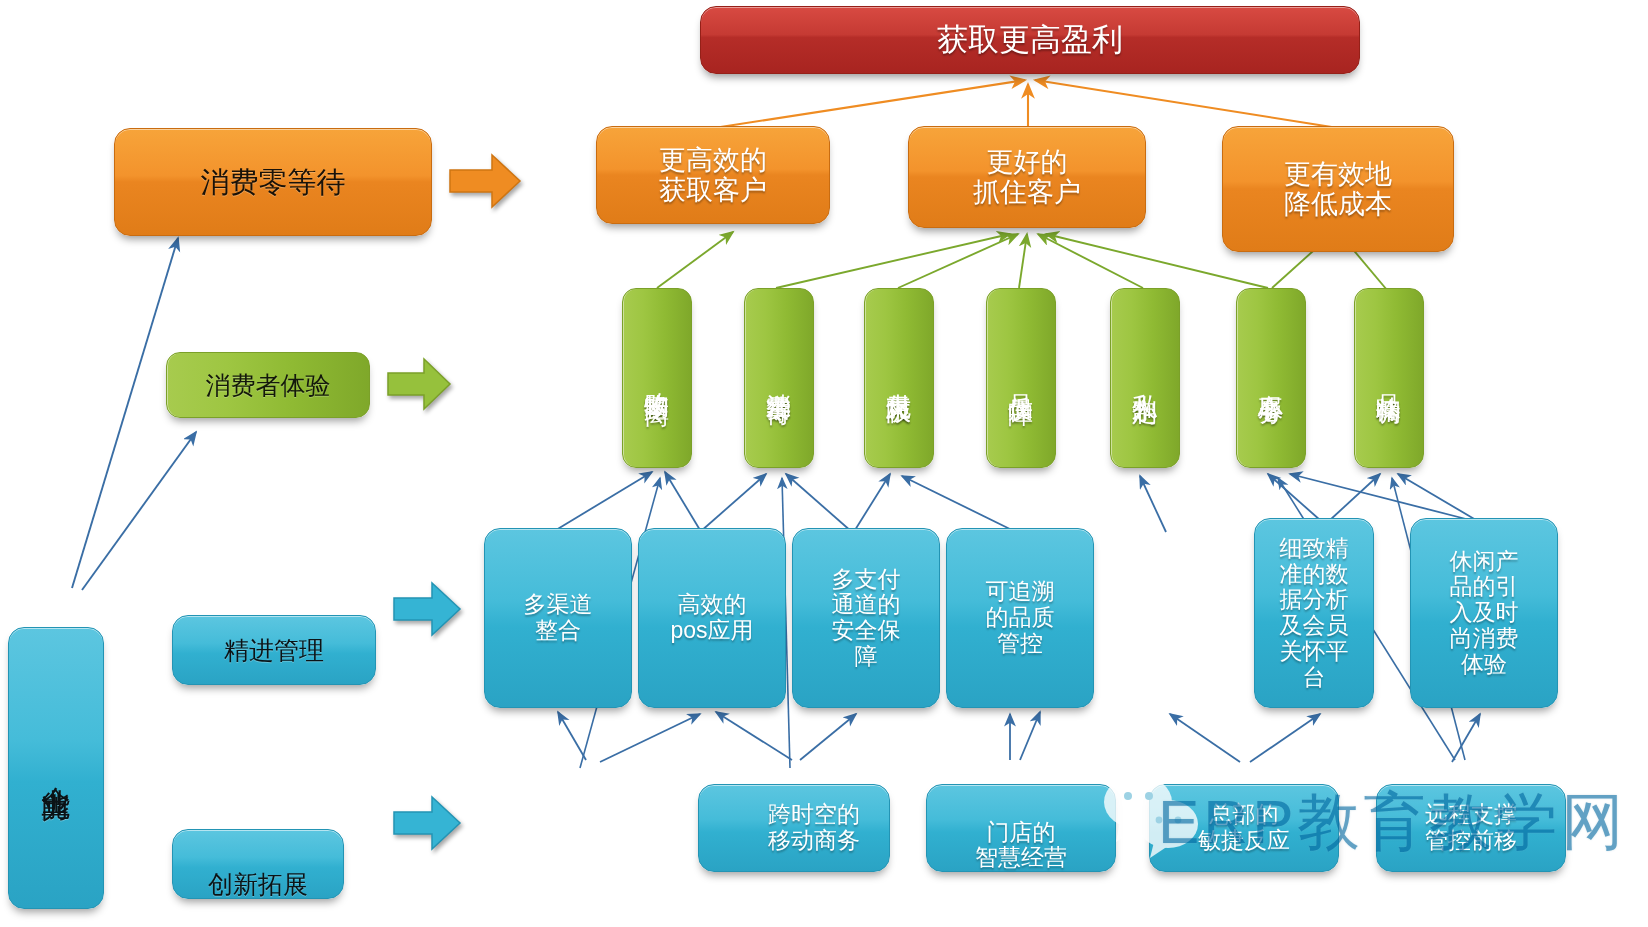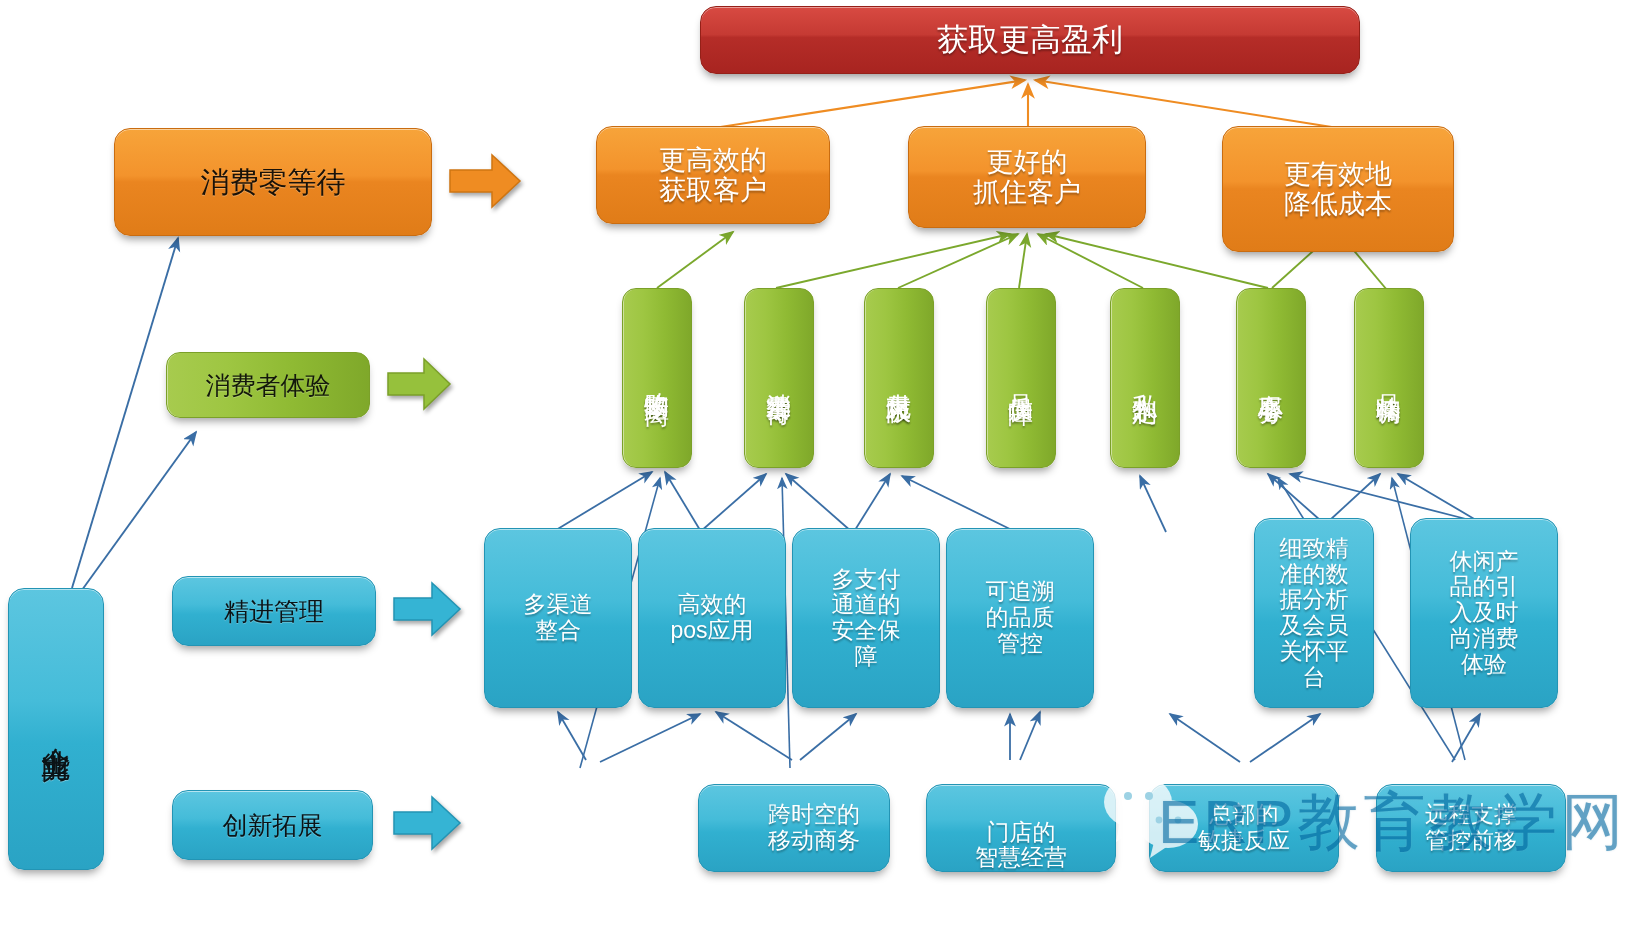"精进管理" .blue.dark-text { margin-top: none -> 39px }
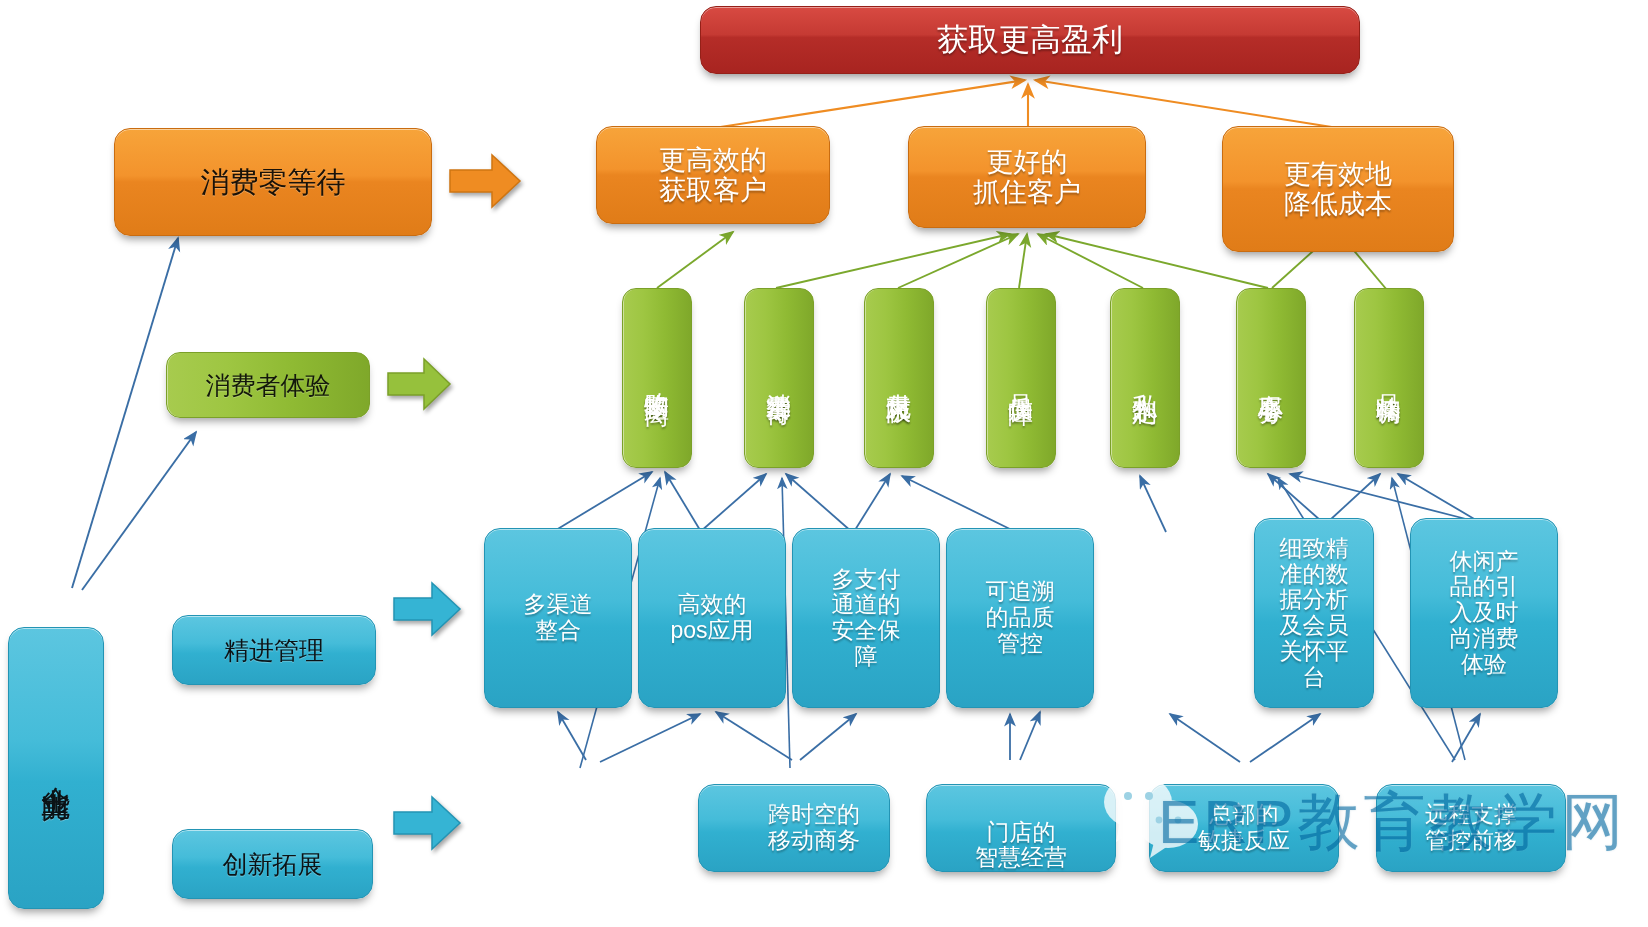"创新拓展" div.node { align-items: none -> flex-end; width: 201px -> 172px }
